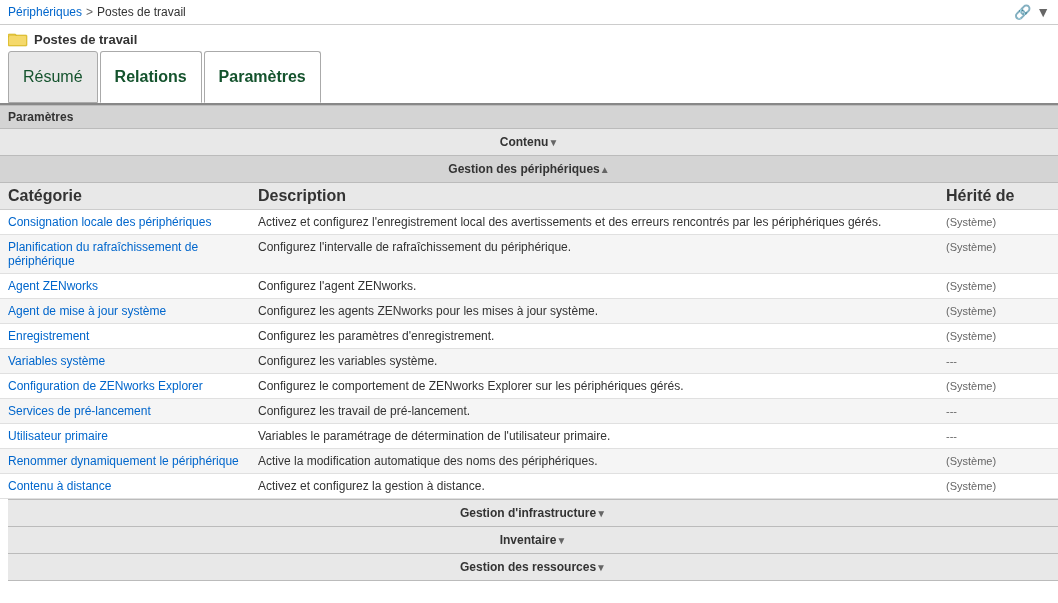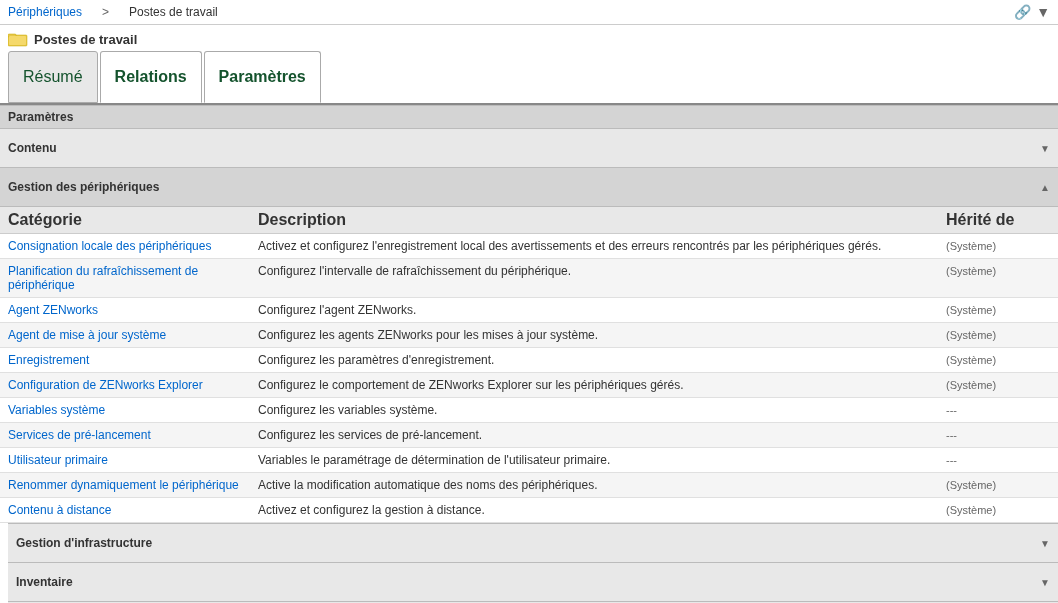"Périphériques" .breadcrumb { gap: 20px -> 4px }
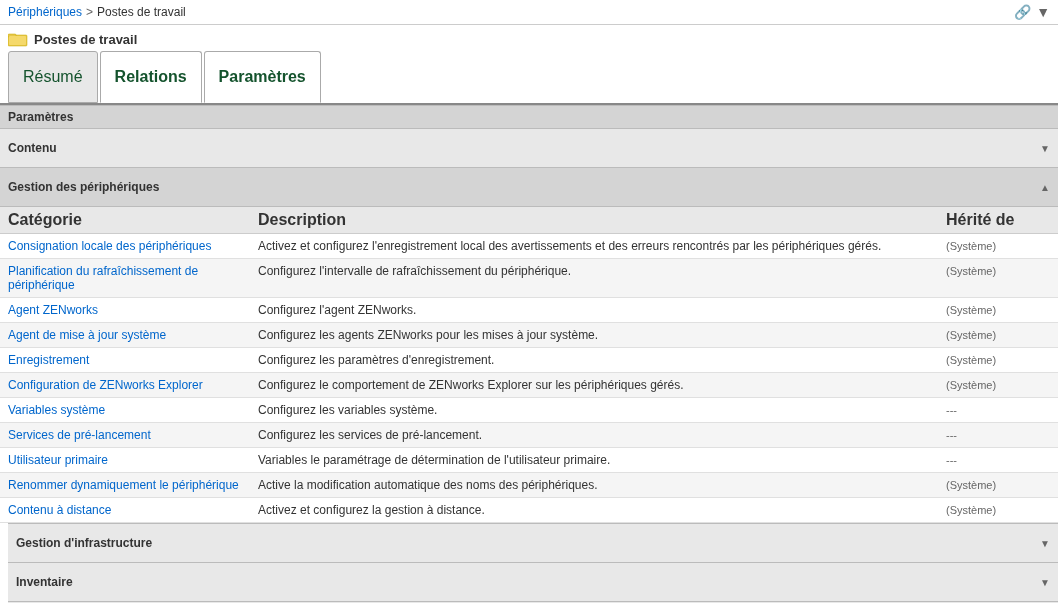"Contenu" .section-header-collapsible { justify-content: space-between -> center; padding: 12px 8px -> 6px 8px }
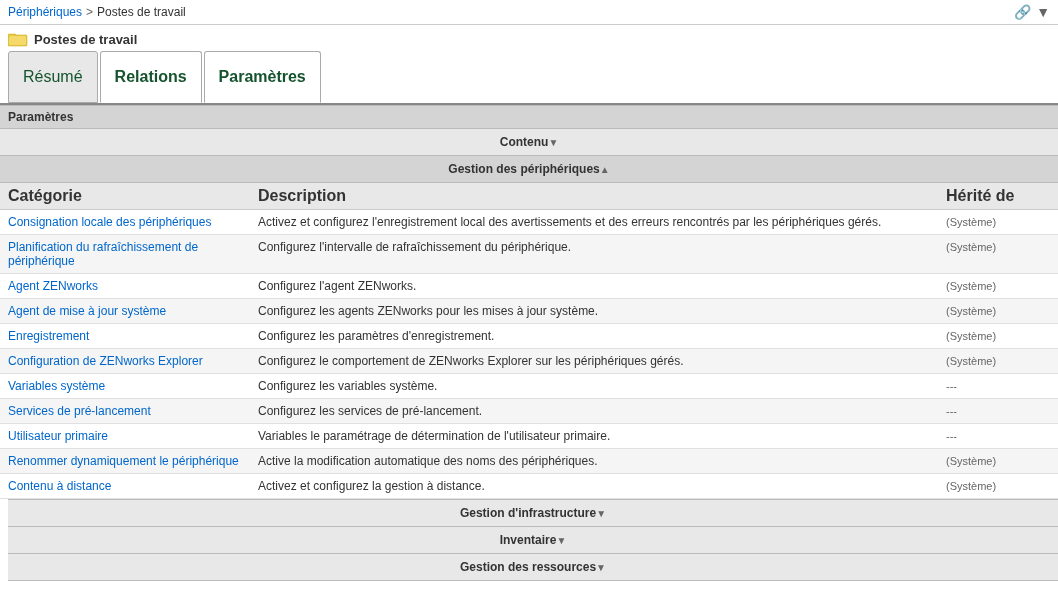"Configuration de ZENworks Explorer" tr { order: before "Variables système" -> after "Variables système" }
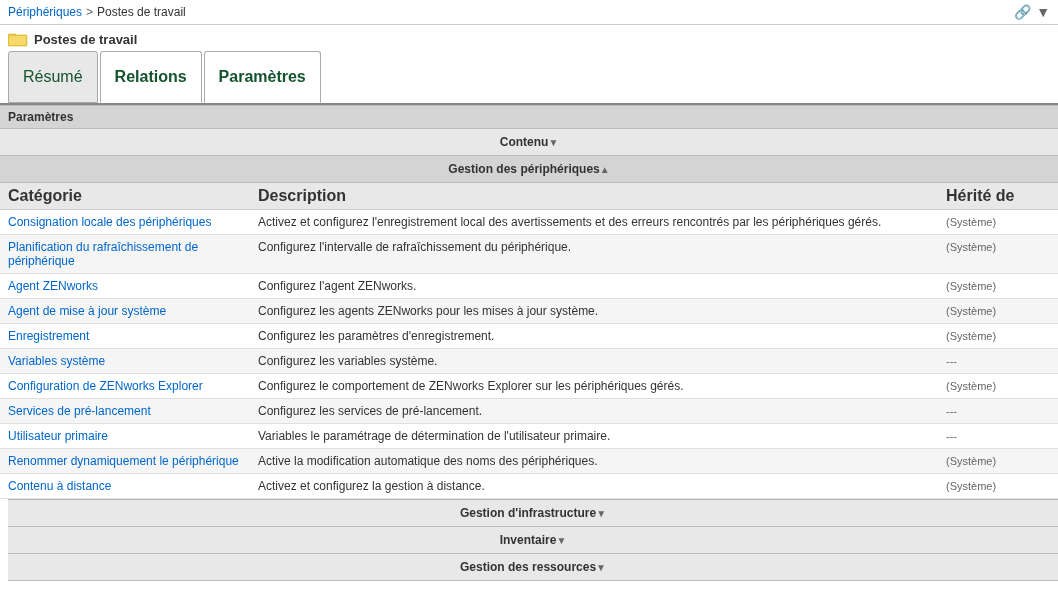"Configurez les services de" td.col-description { text: services -> travail }
